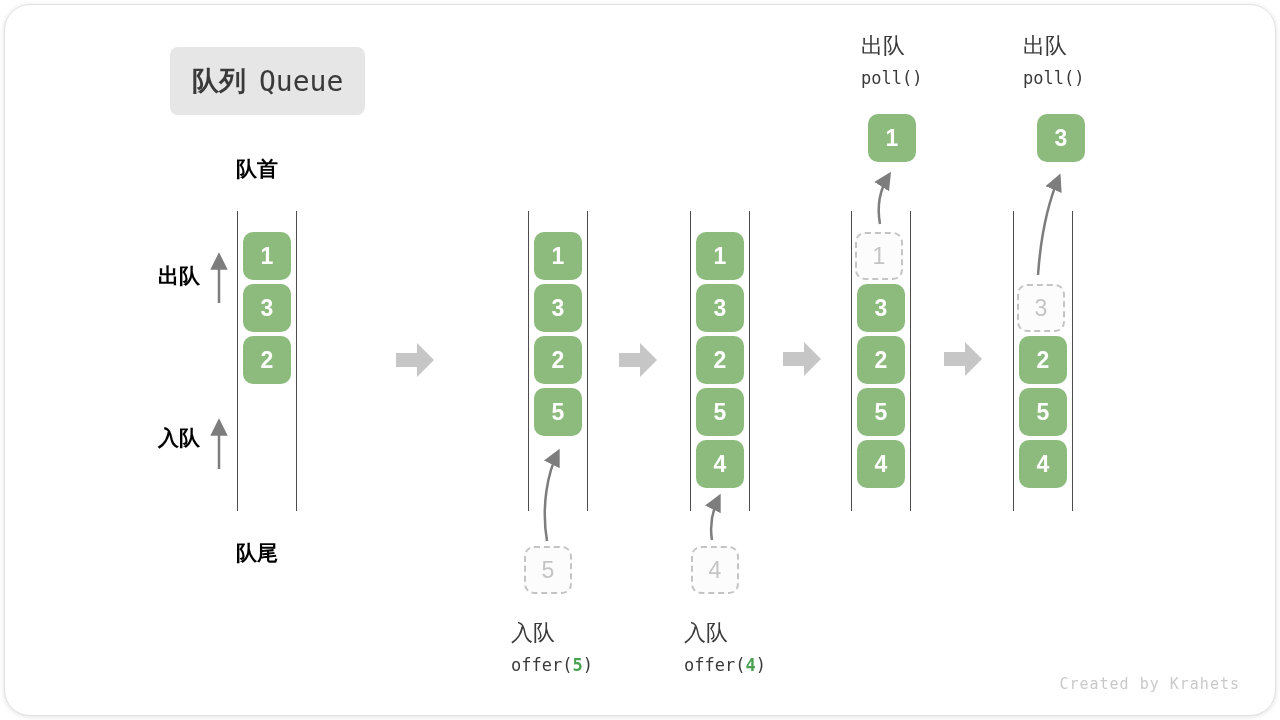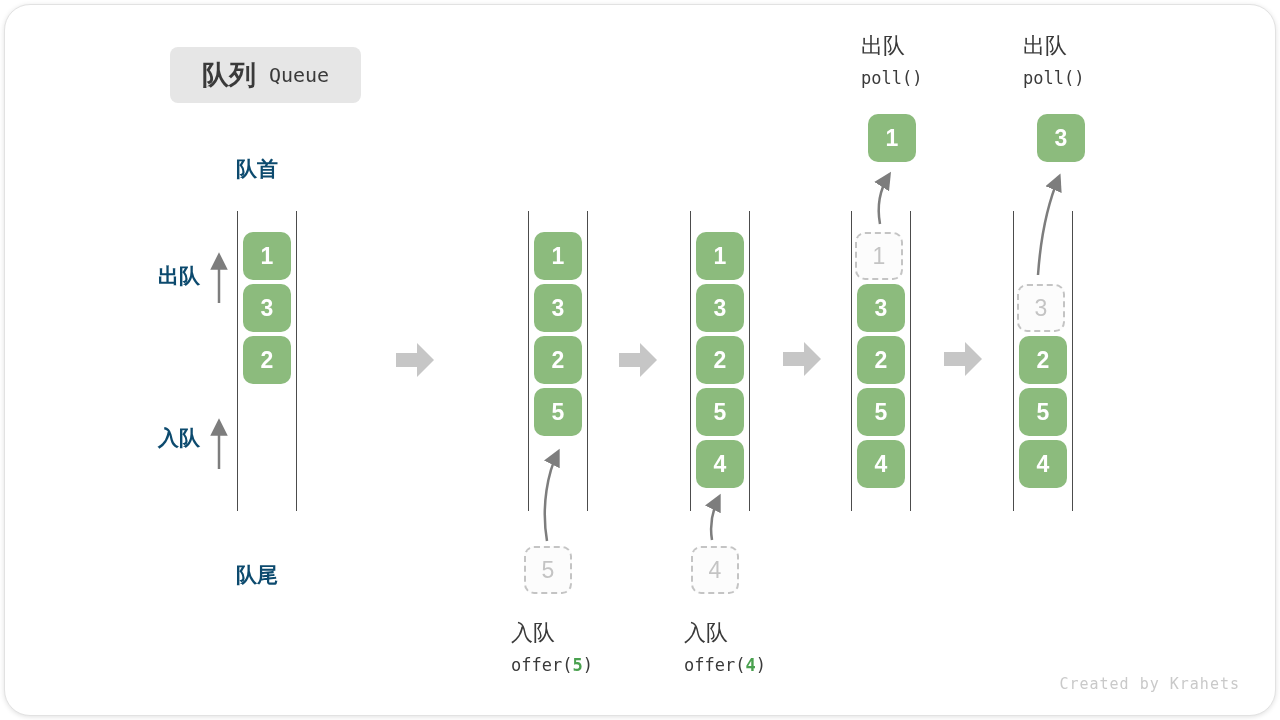"队列" .title-badge { height: 56px -> 68px }
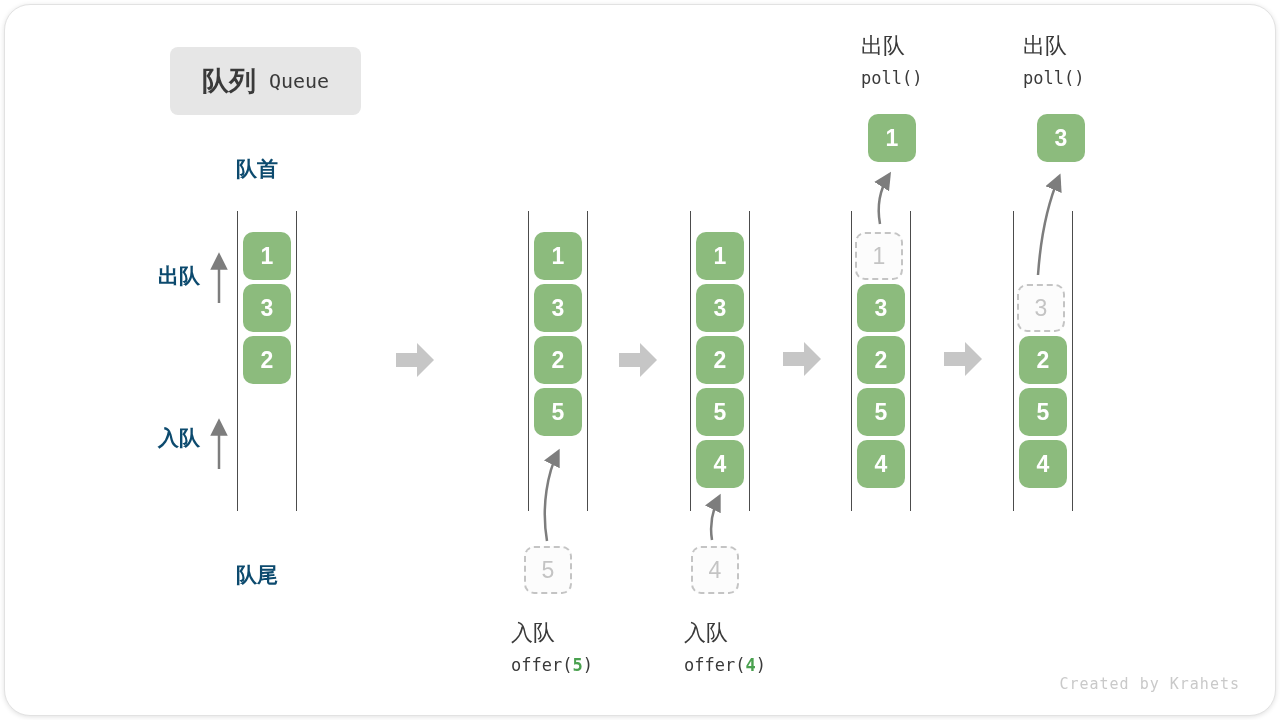"Queue" .title-en { font-size: 20px -> 28px }
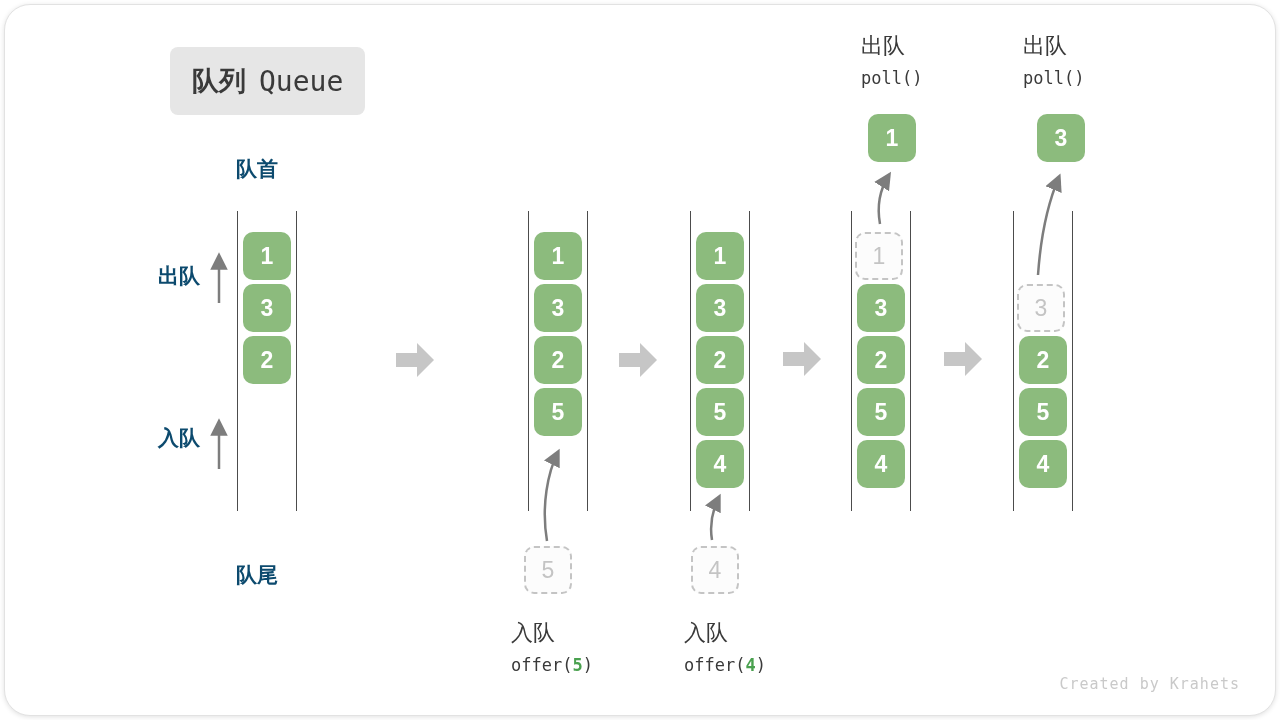"队首" .side-label { color: #0c4a6e -> #000000 }
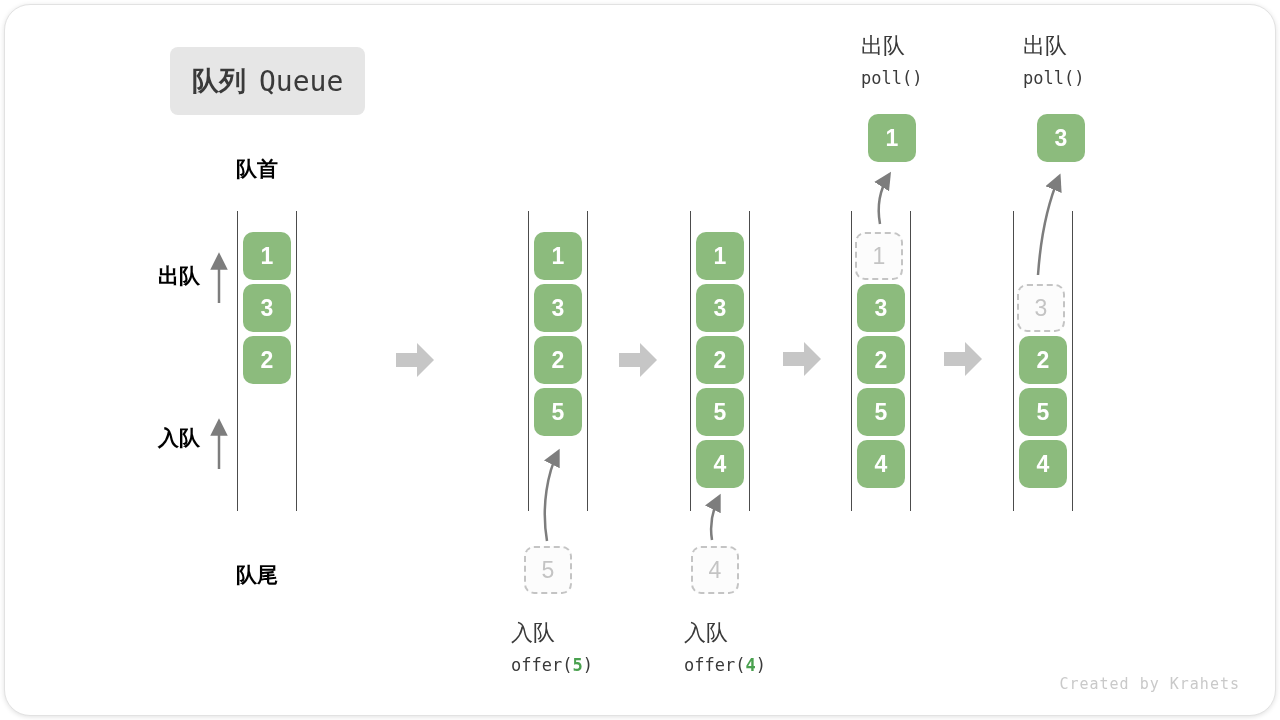"队尾" div.side-label { top: 561px -> 539px }
